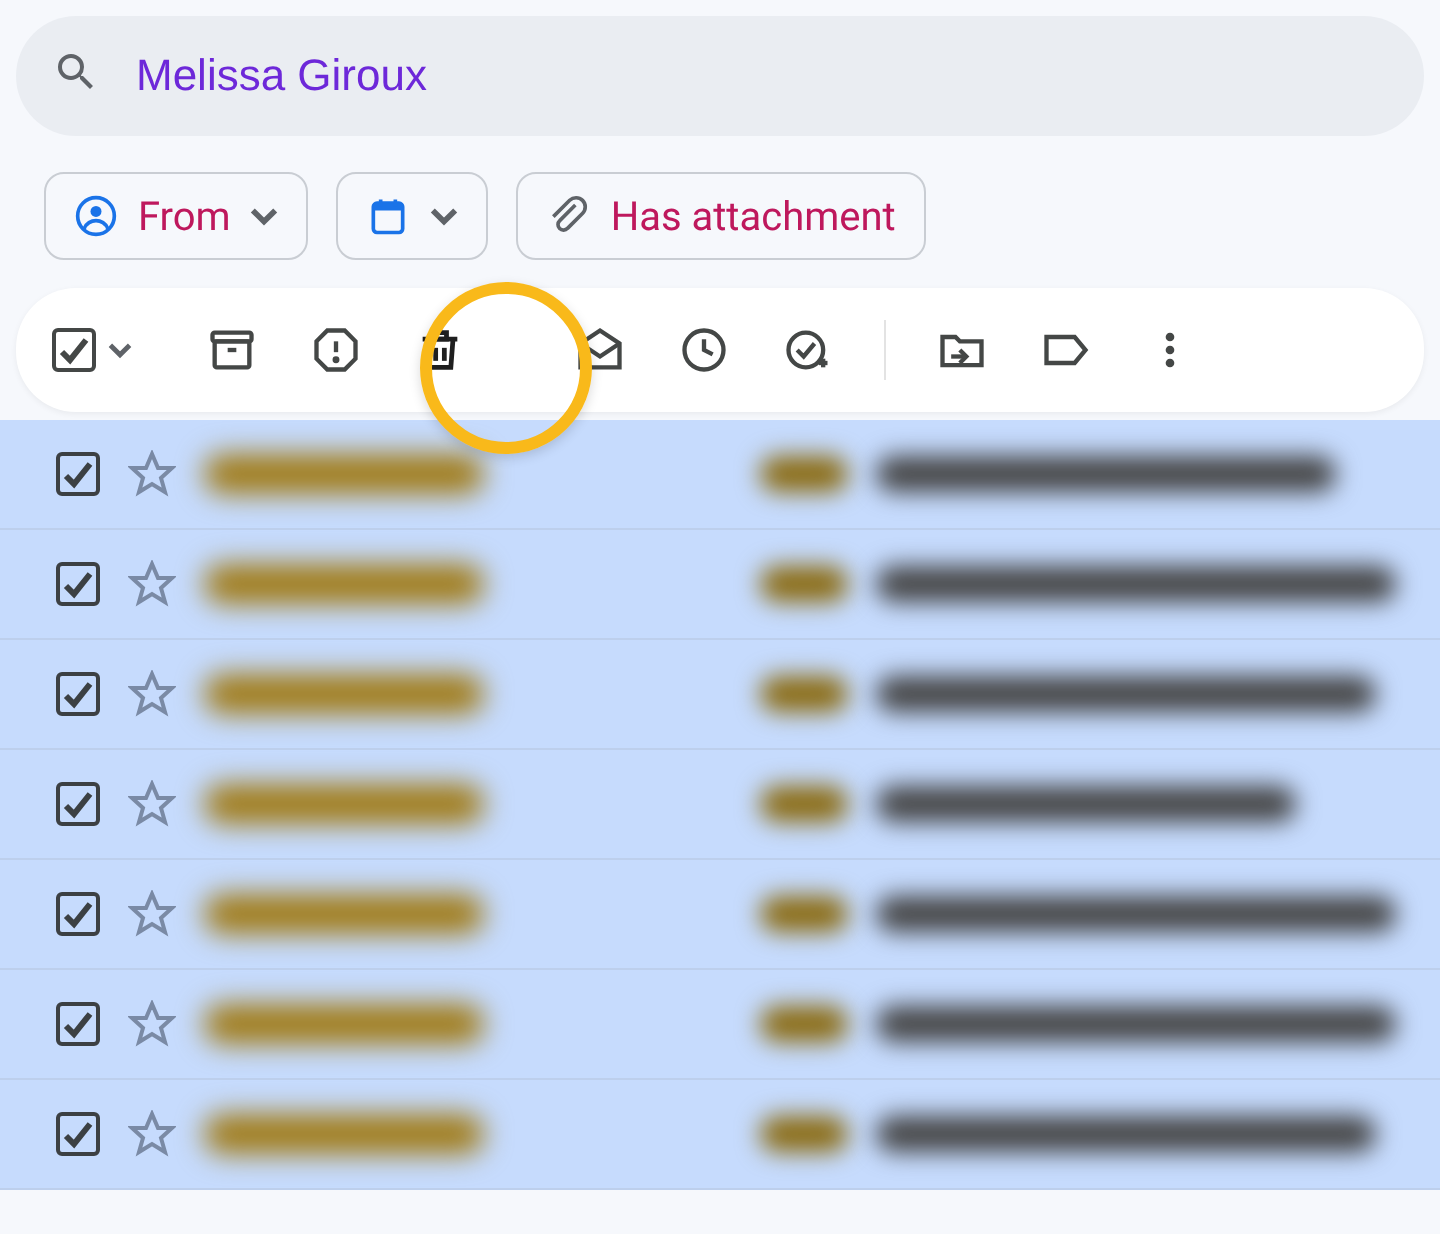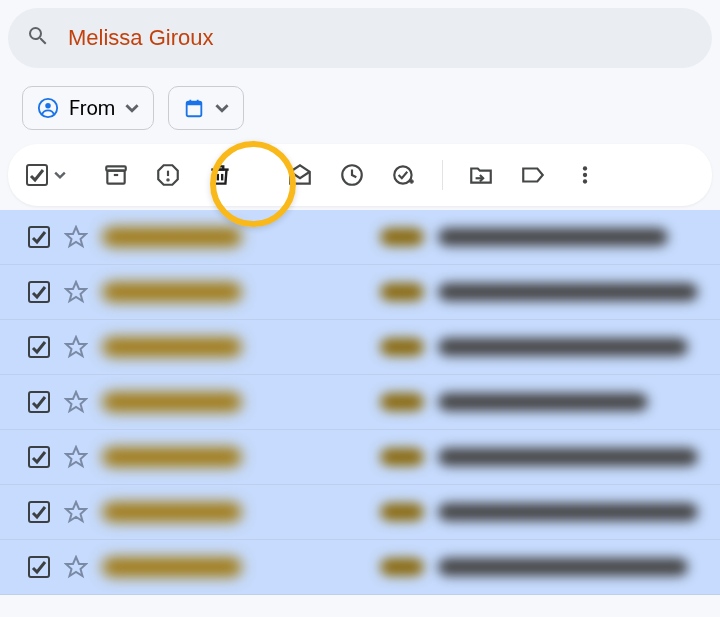"Melissa Giroux" .search-input { color: #c2410c -> #6d28d9 }
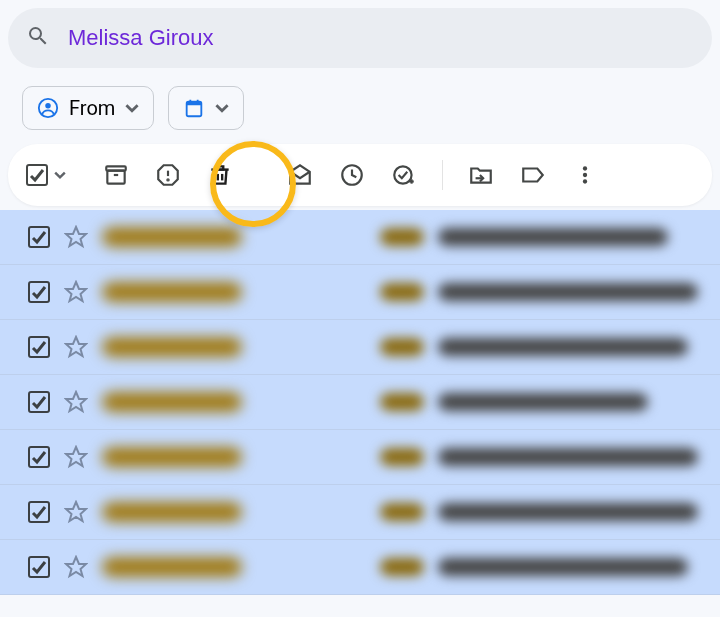"From" .chip { color: #000000 -> #be185d }
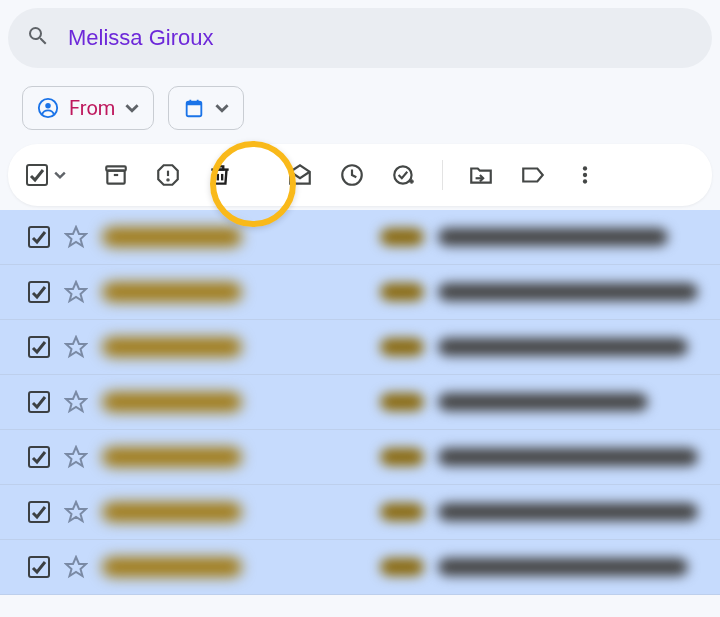"Has attachment" div.chip { html: none -> <div> <svg> <path></path> </svg> <span>Has attachment</span> </div> }
